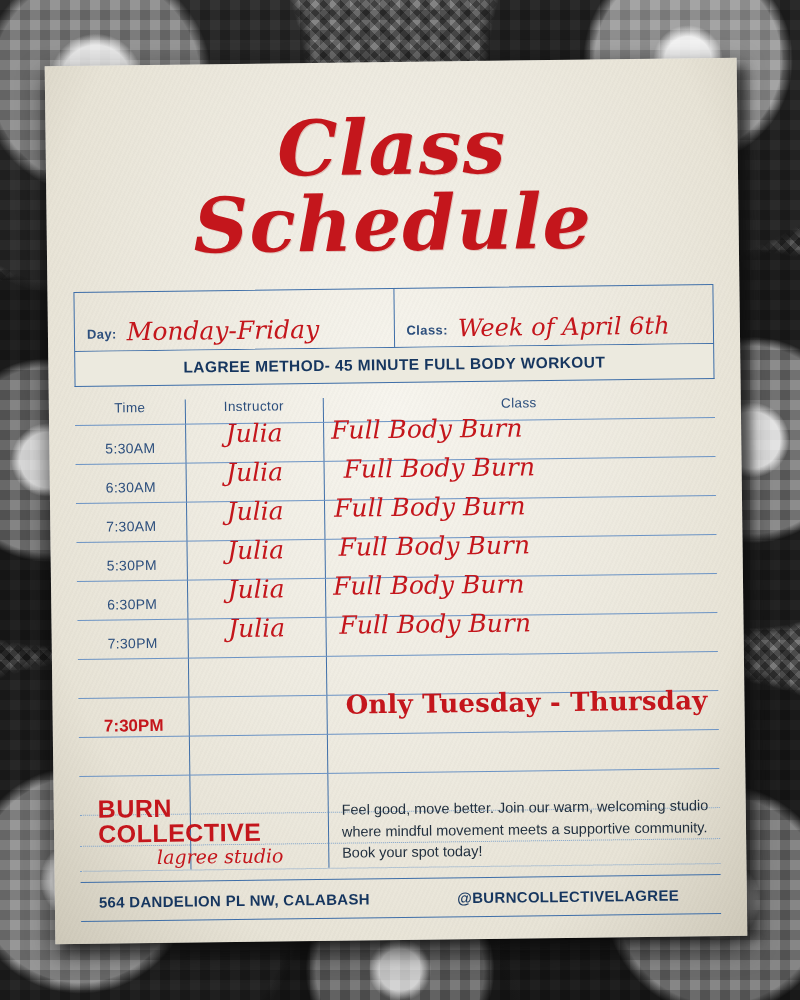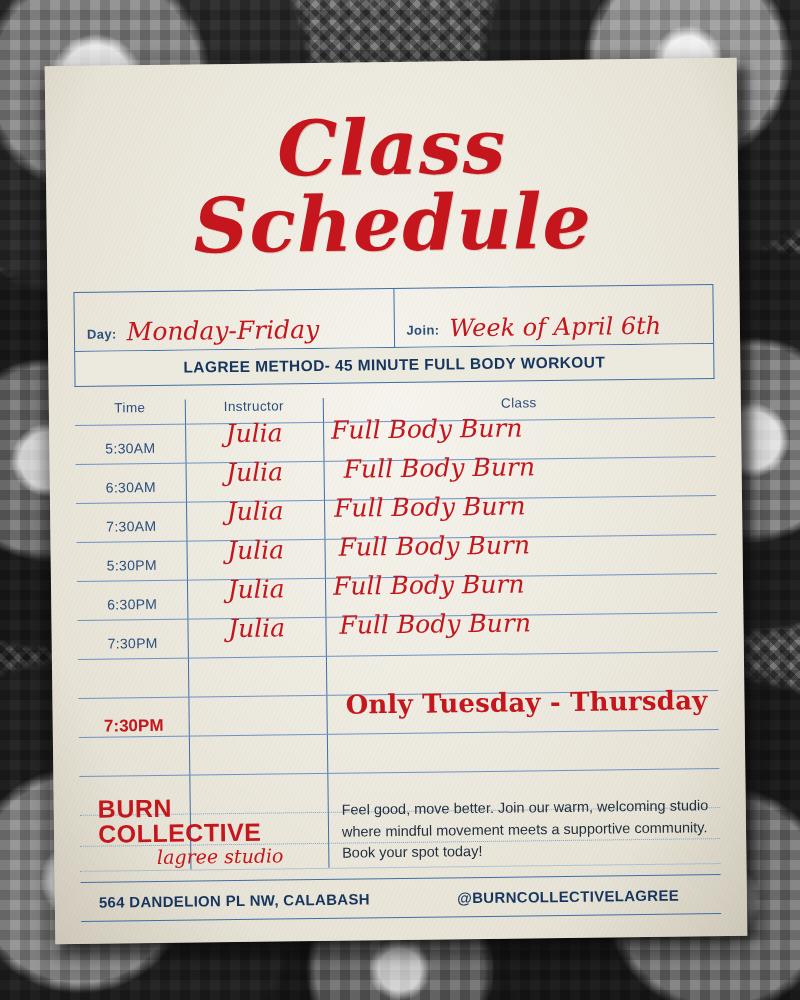"Join:" span.meta-label { text: Join -> Class }
